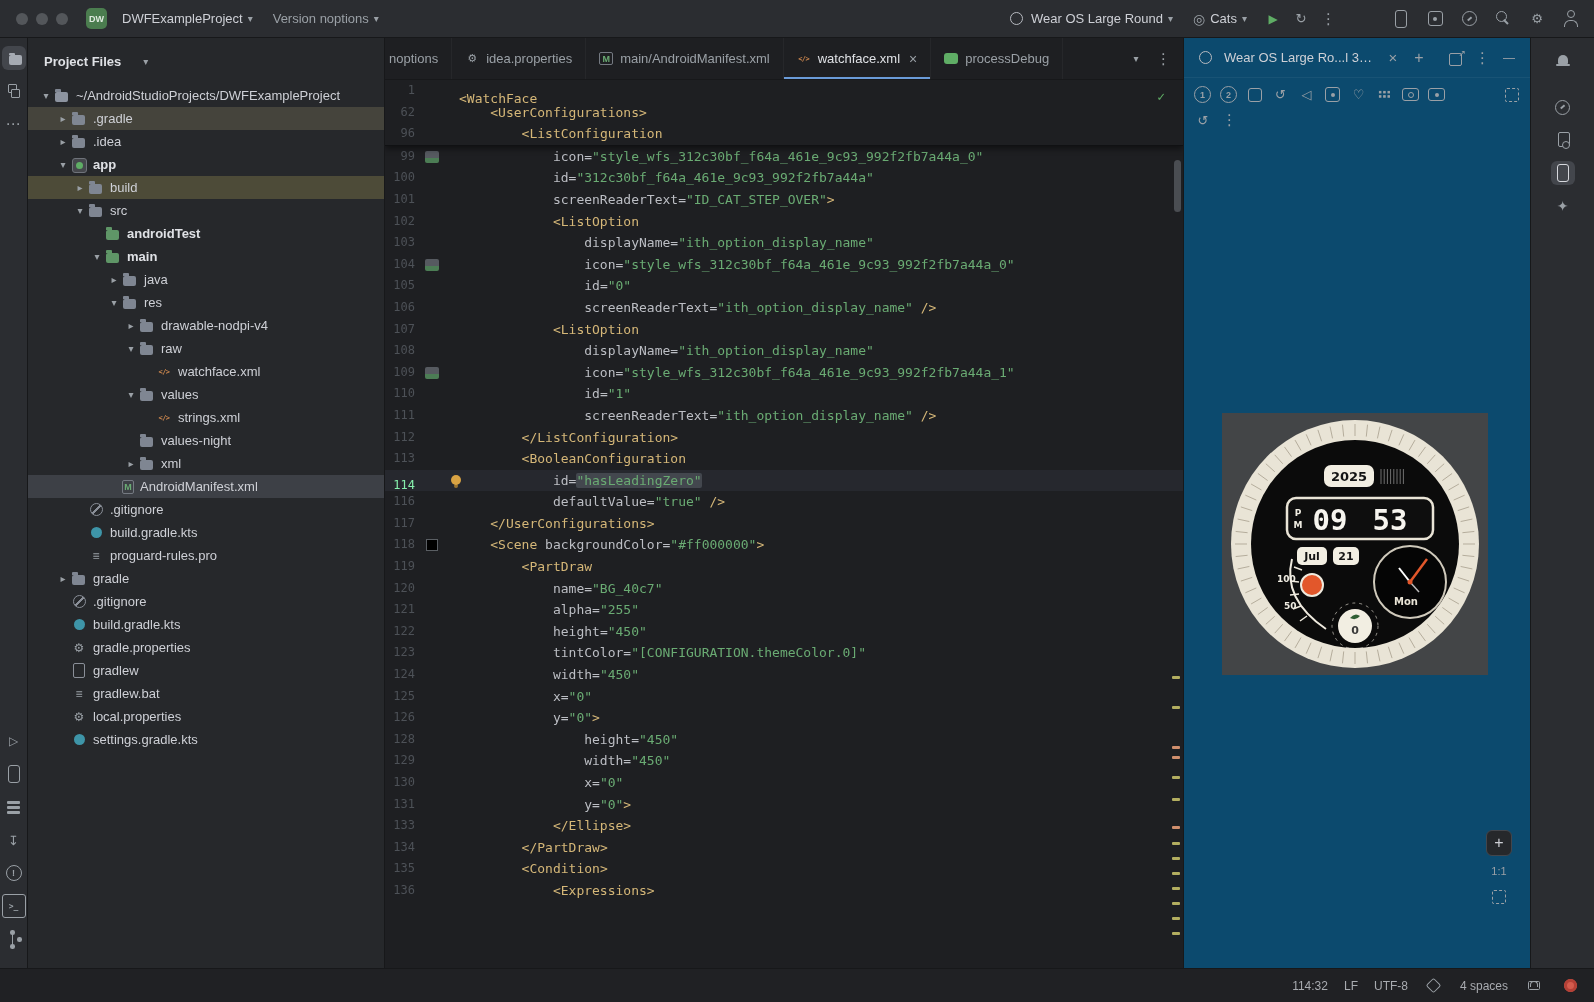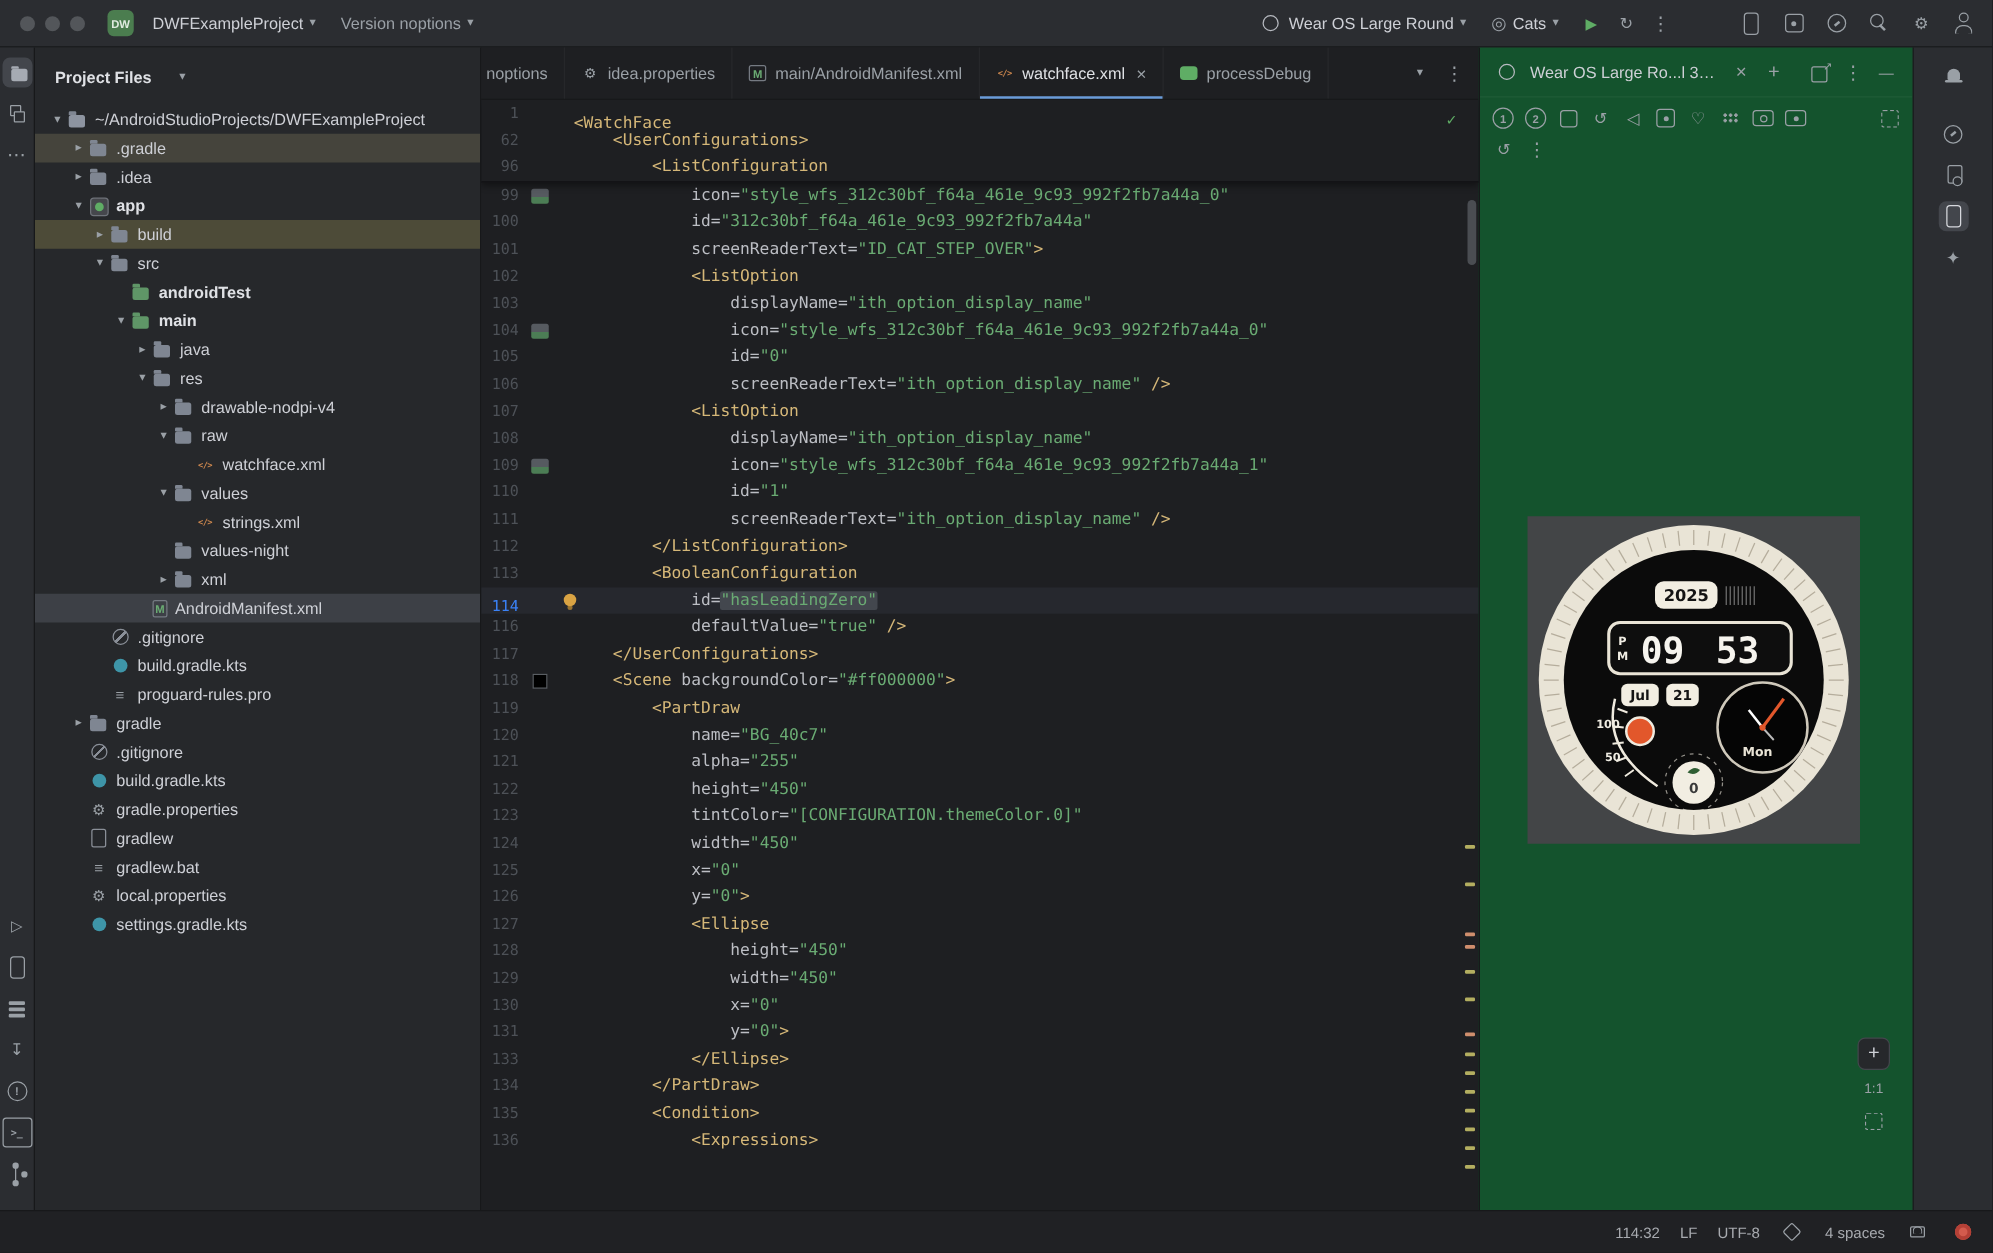"Wear OS Large Ro...l 36.0" .device-panel { background: #14532d -> #0c4a6e }
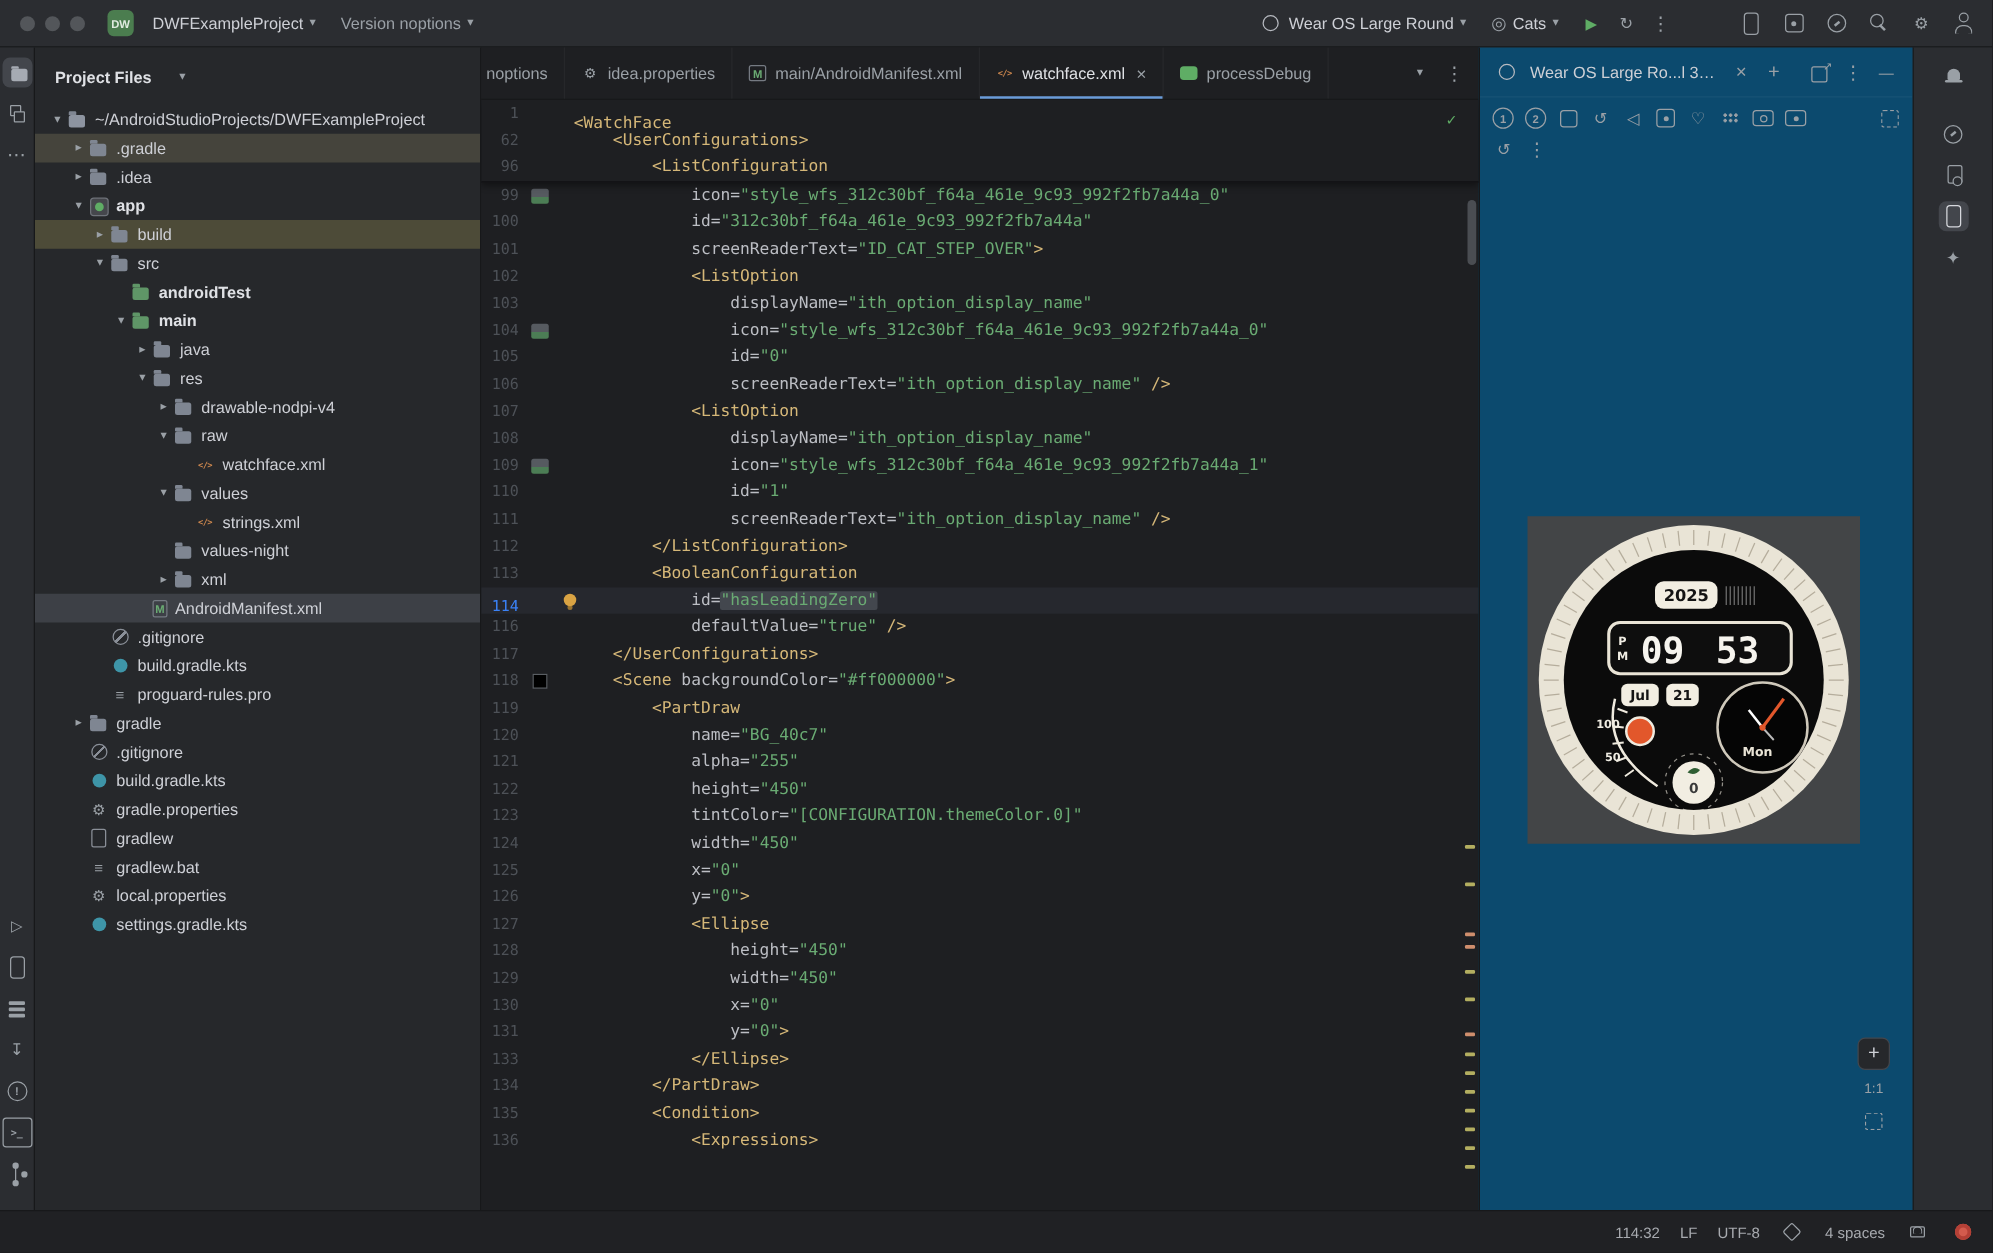"114" .cl.caret .lnum { color: #3b82f6 -> #86efac }
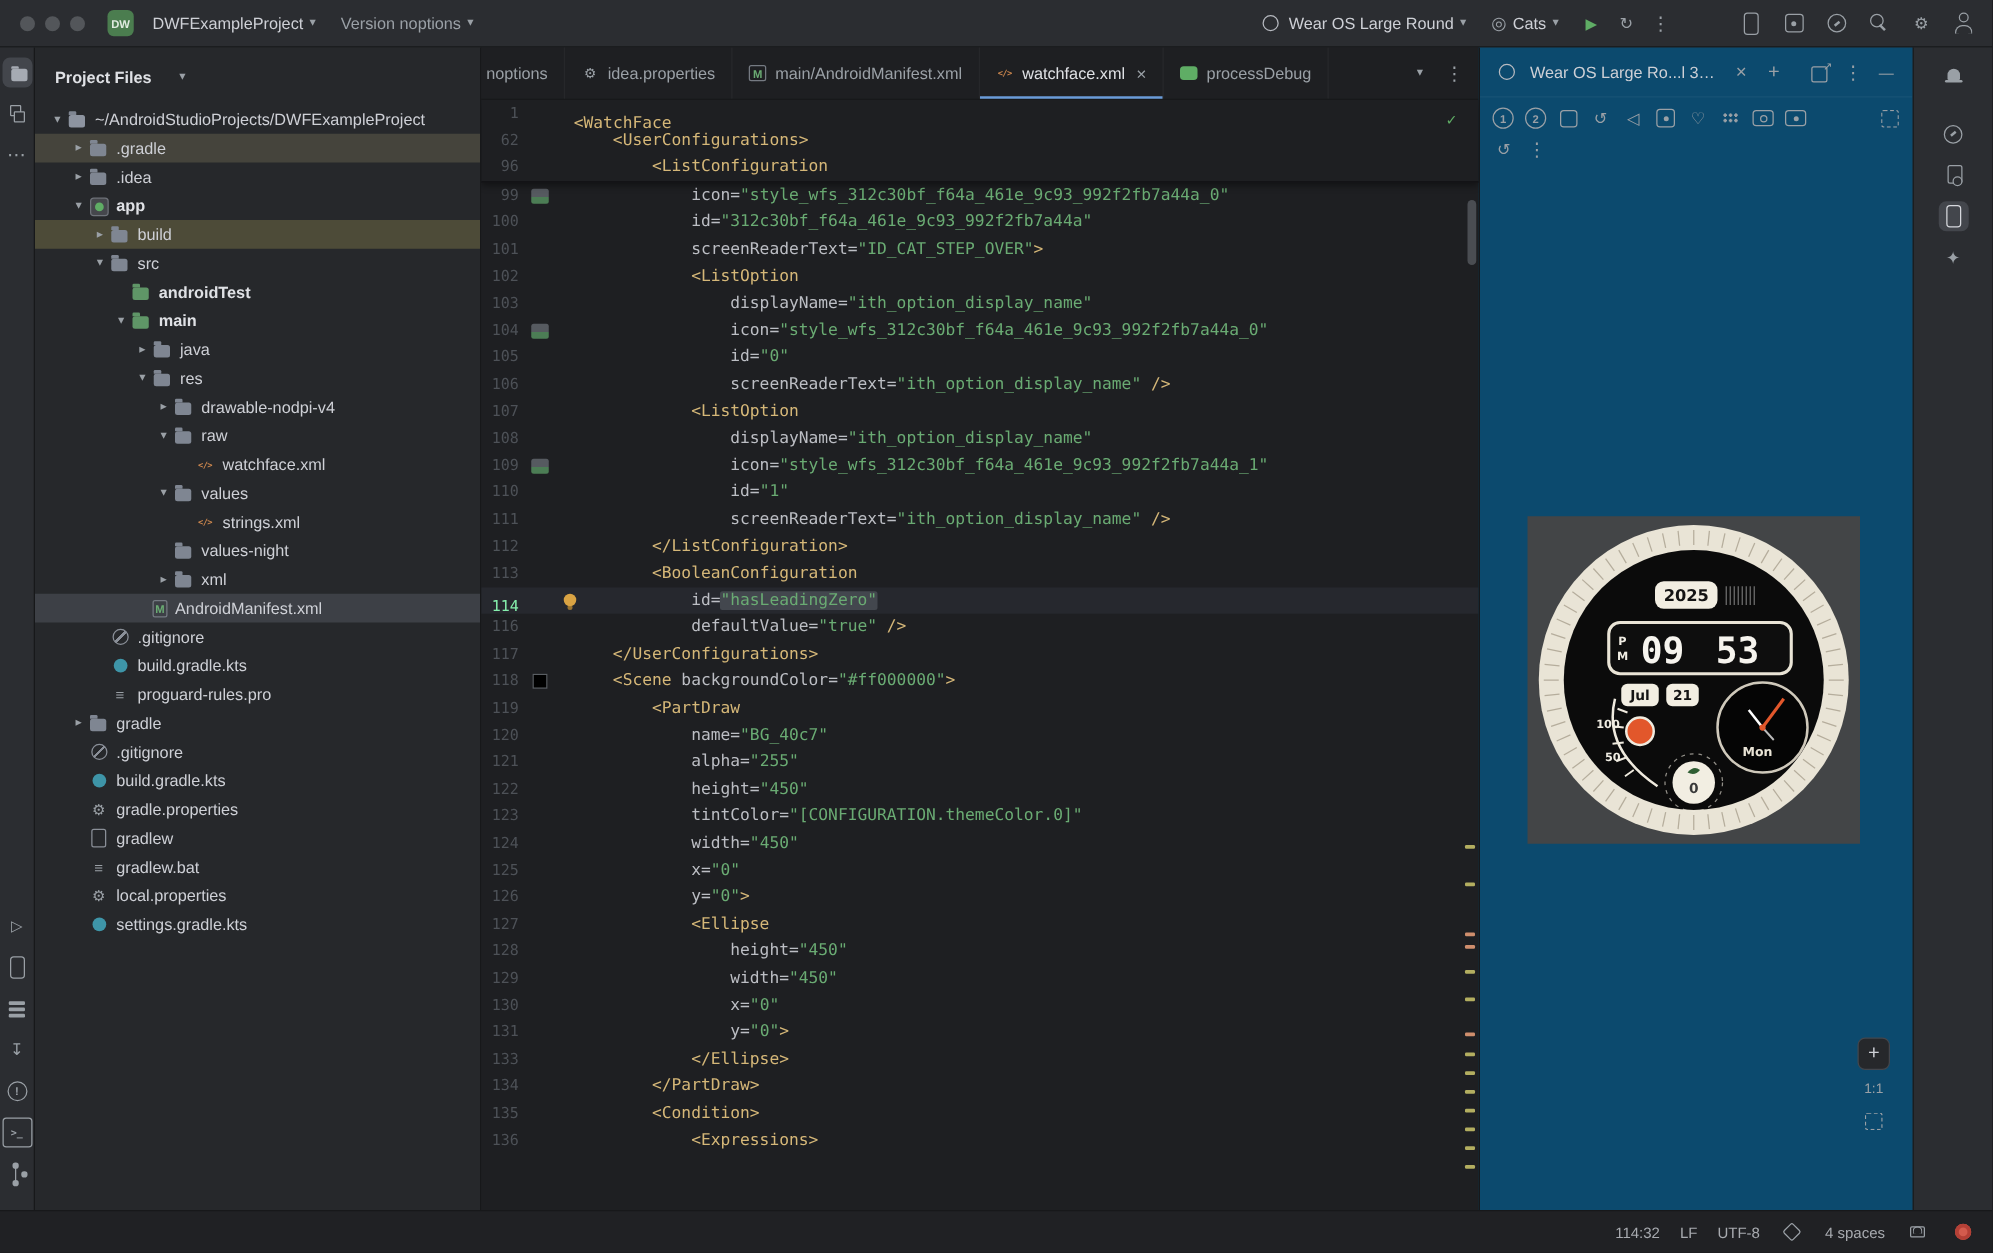"127" div.cl { html: <div><span>127</span><span></span><span><span>&lt;Ellipse</span></span></div> -> none }
